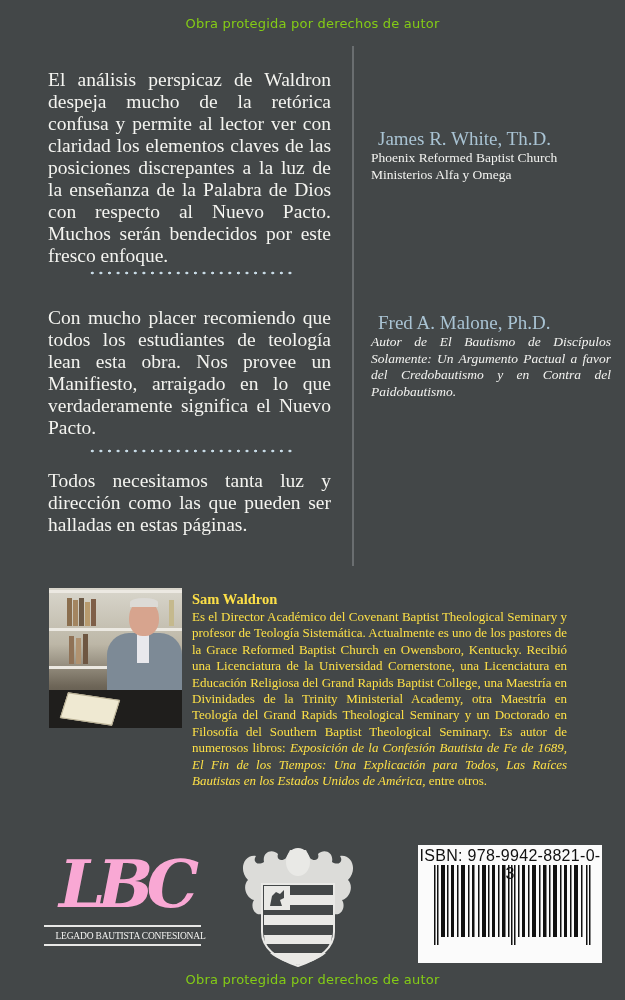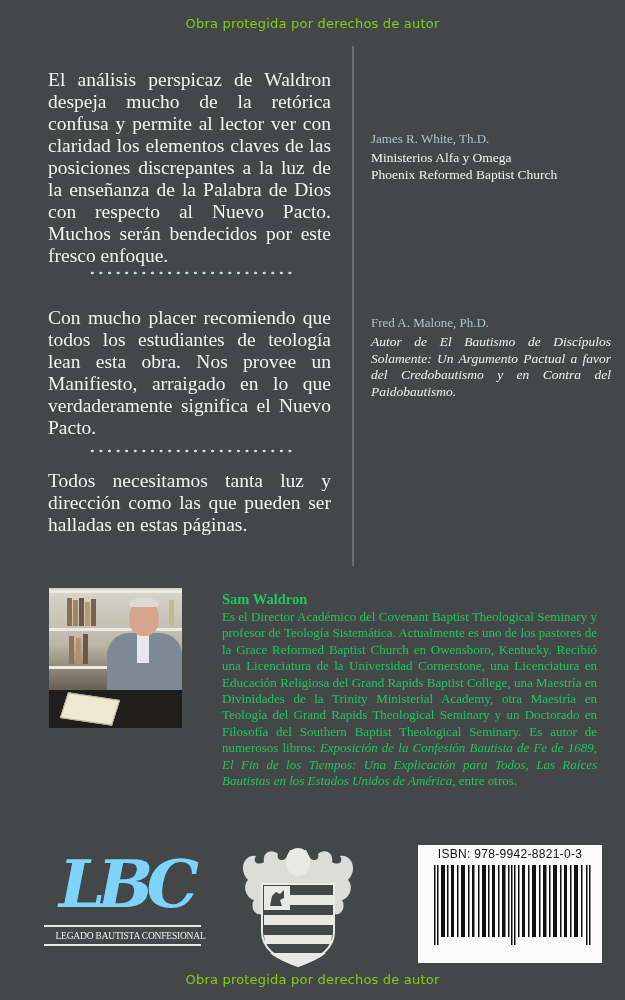"James R. White, Th.D." .e-name { font-size: 13px -> 19px; margin-left: none -> 7px }
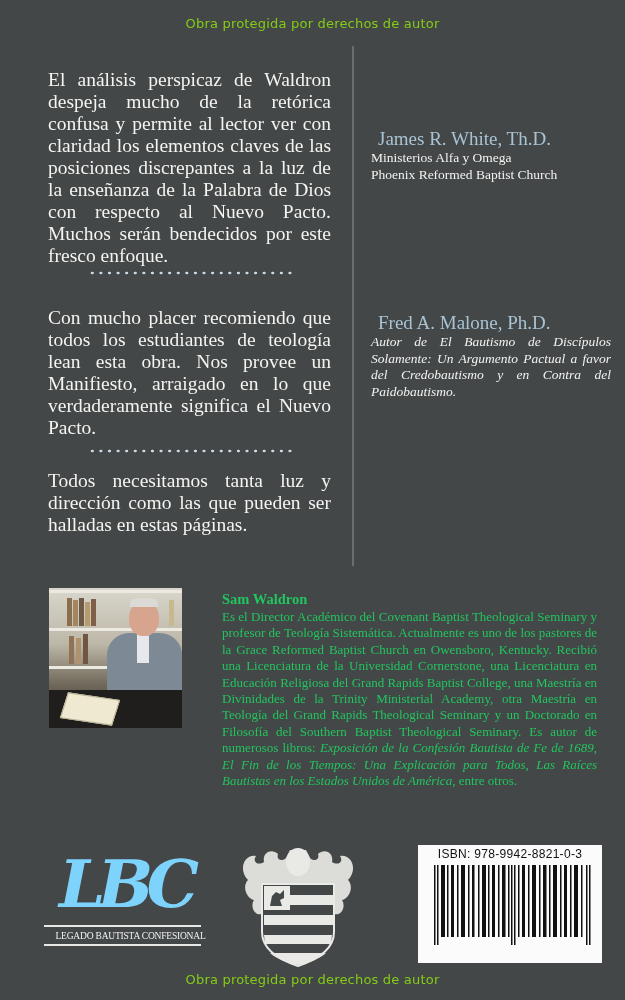"Ministerios Alfa y Omega" div.e-desc { order: before "Phoenix Reformed Baptist Church" -> after "Phoenix Reformed Baptist Church" }
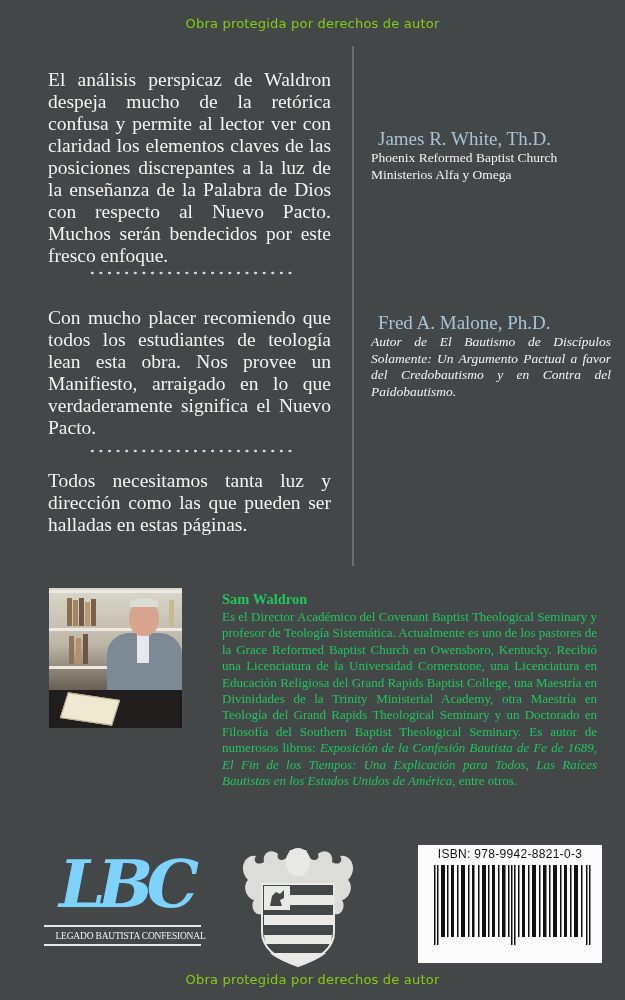"Sam Waldron" .bio { color: #22c55e -> #fde047; left: 222px -> 192px }
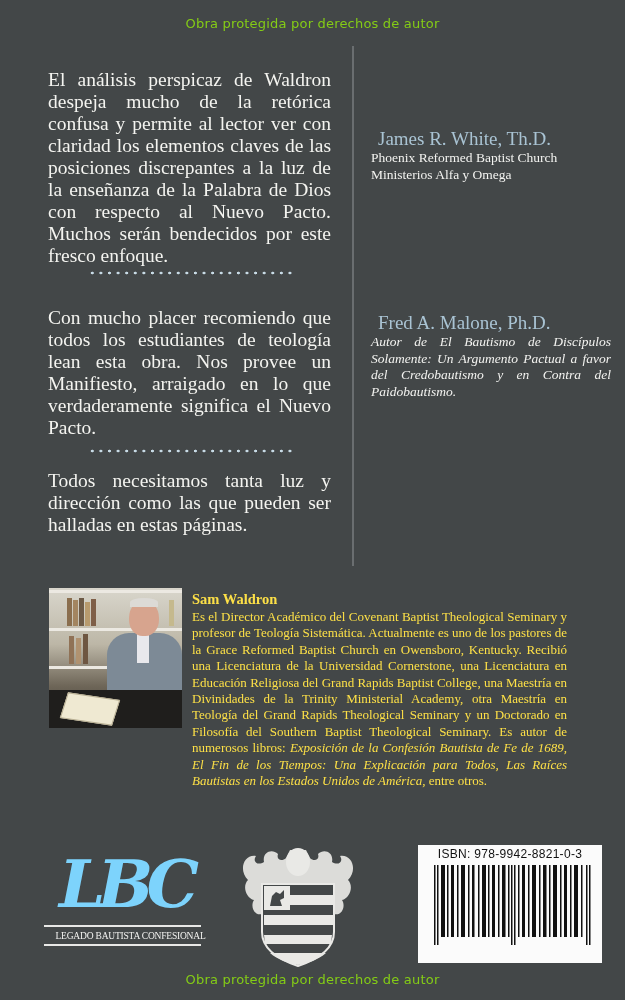"LBC" .lbc-letters { color: #7dd3fc -> #f9a8d4 }
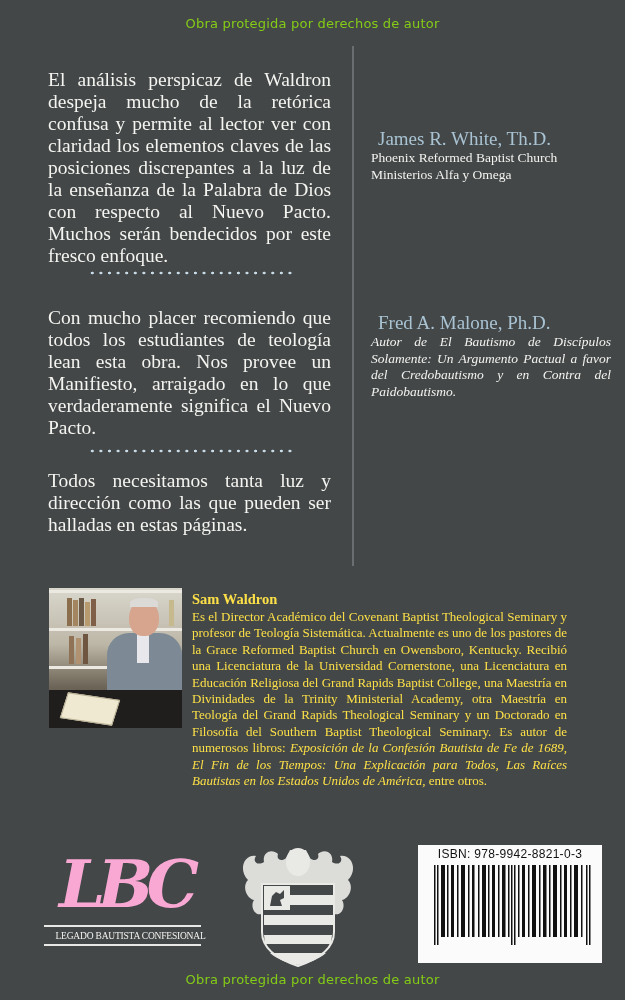"ISBN: 978-9942-8821-0-3" .isbn { font-size: 12px -> 16px }
